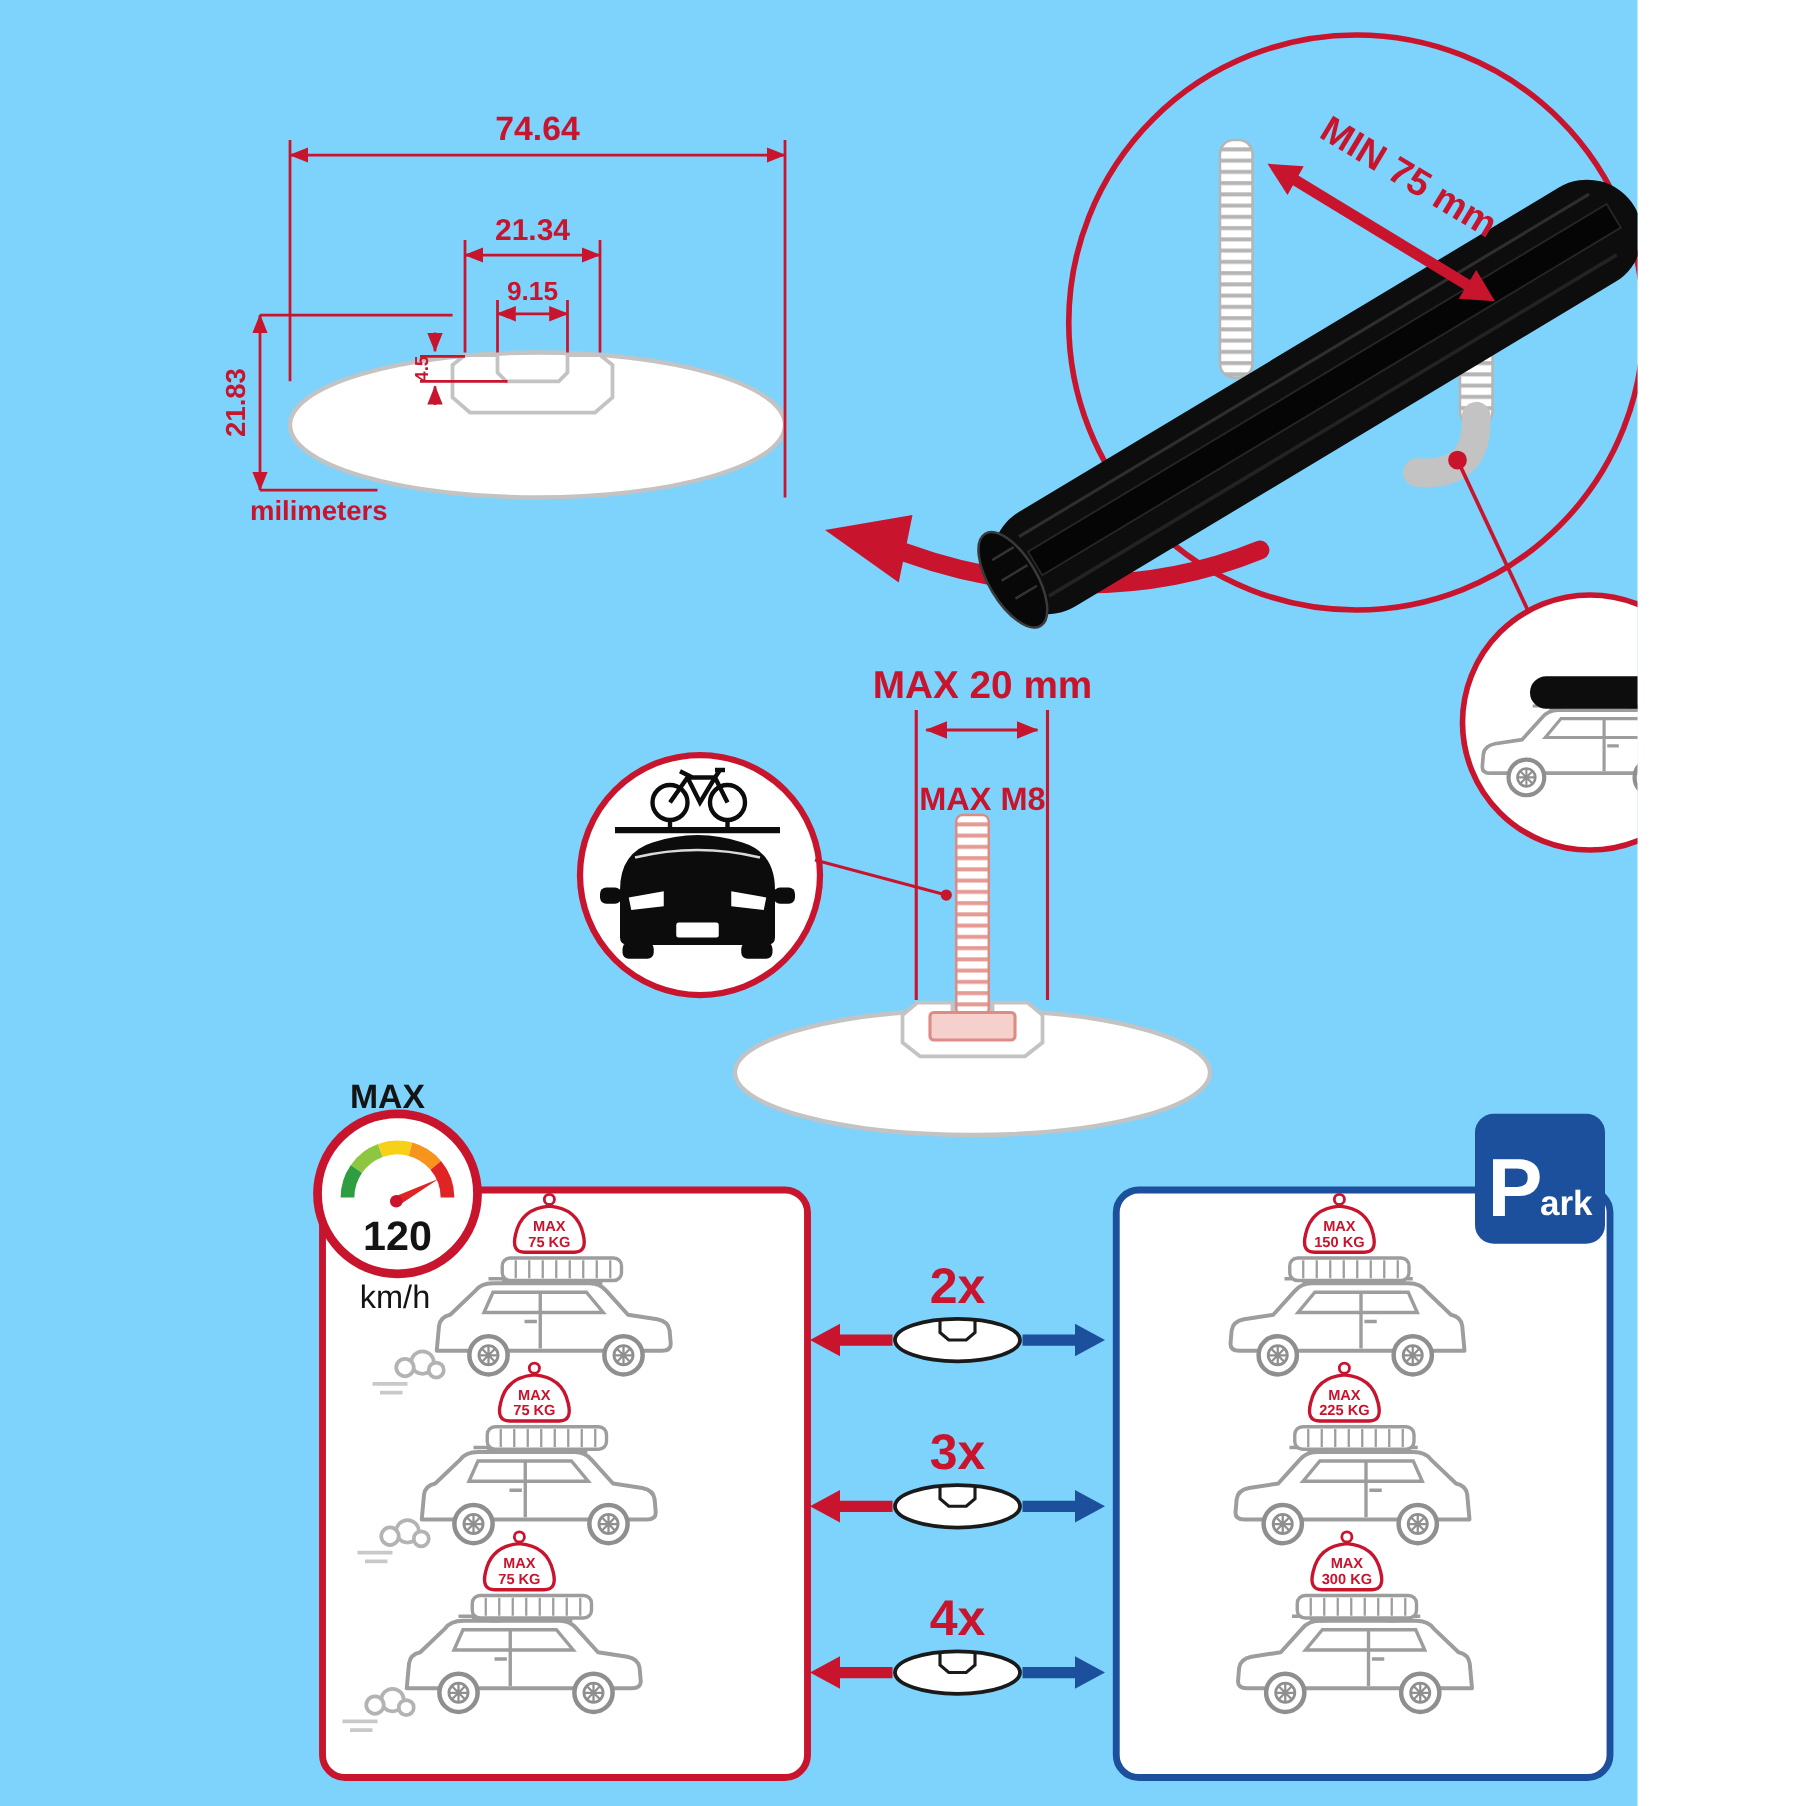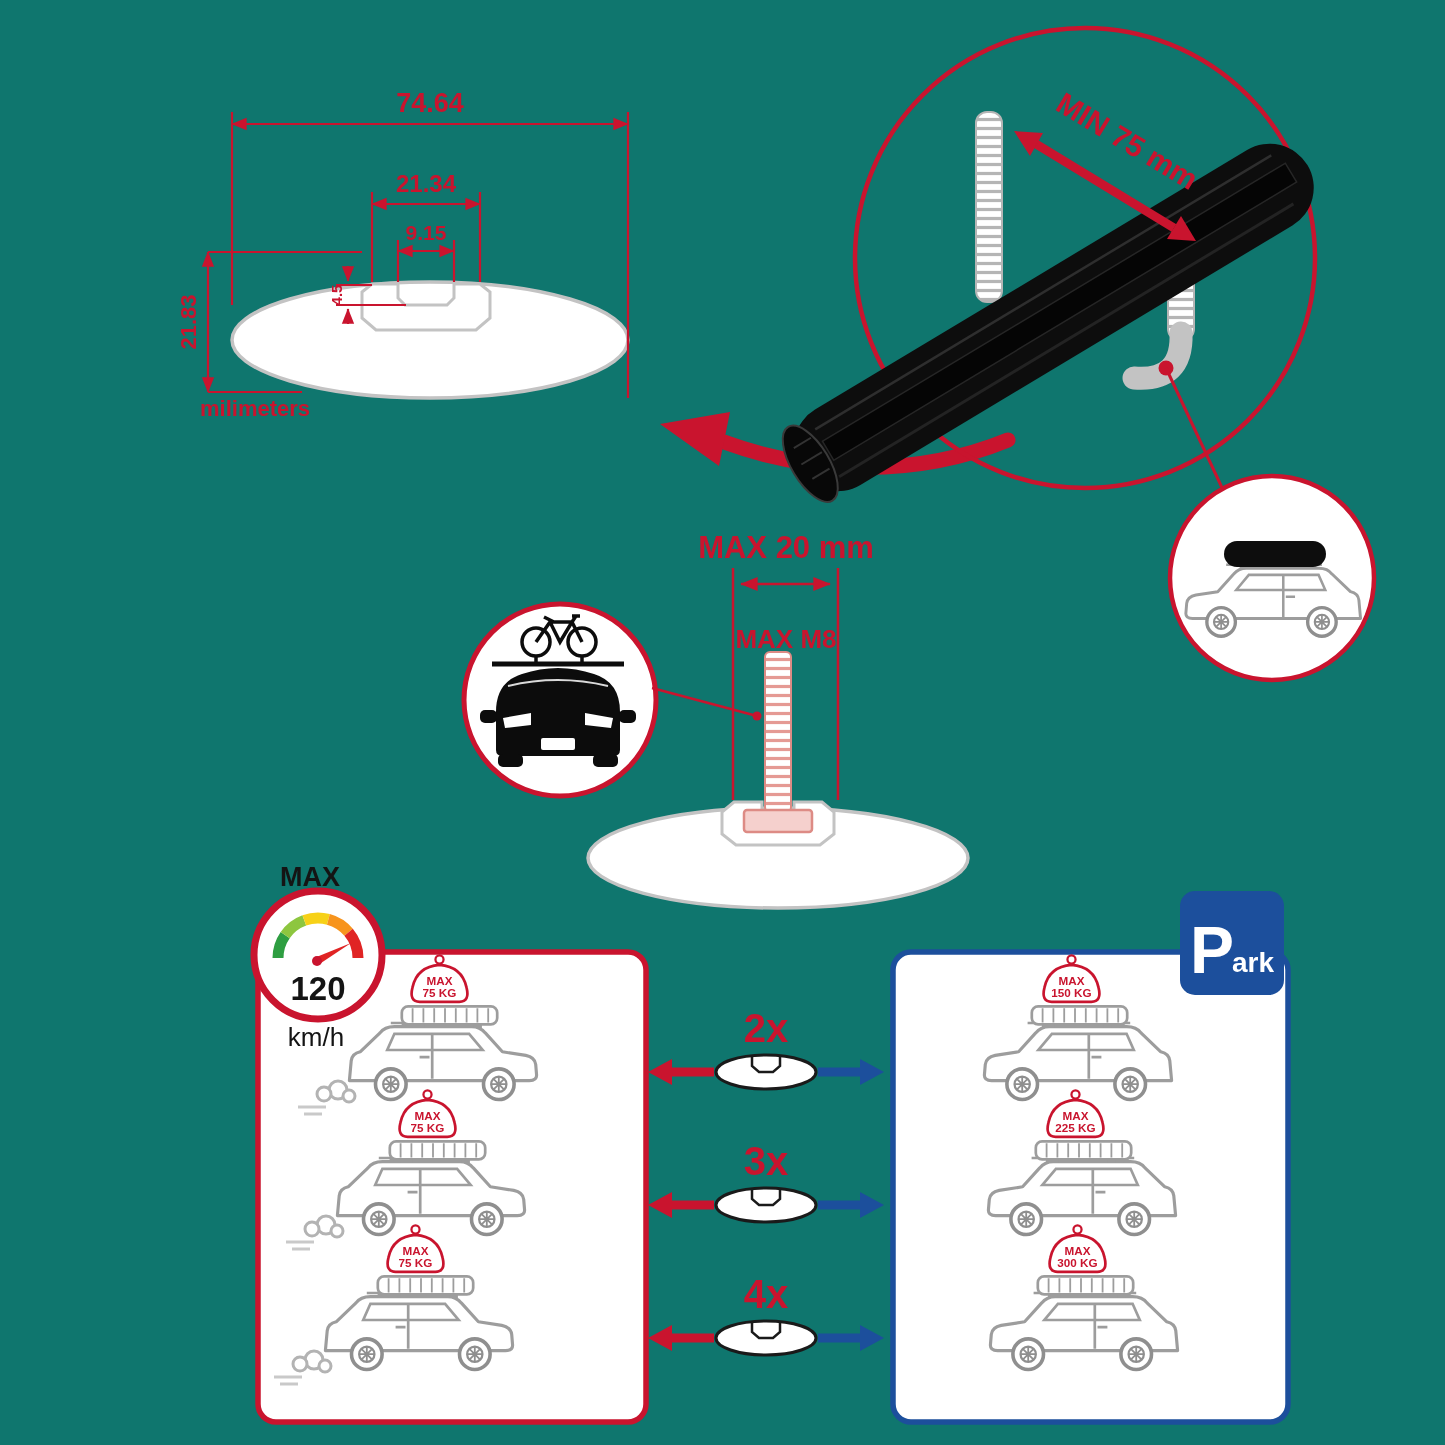"74.64" .canvas { background: #0f766e -> #7dd3fc; width: 1445px -> 1310px }
